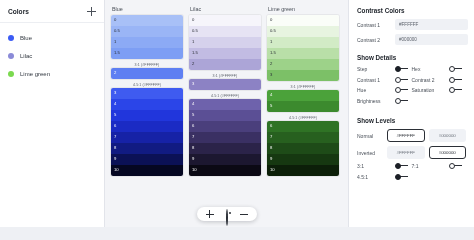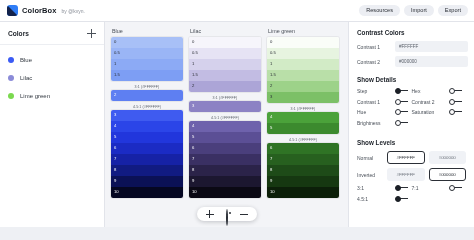"ColorBox" div.topbar { html: <div> <div> <div></div> <span>ColorBox</span> <span>by @kvyn.</span> </div> <div></div> <div> <button>Resources</button> <button>Import</button> <button>Export</button> </div> </div> -> none }
